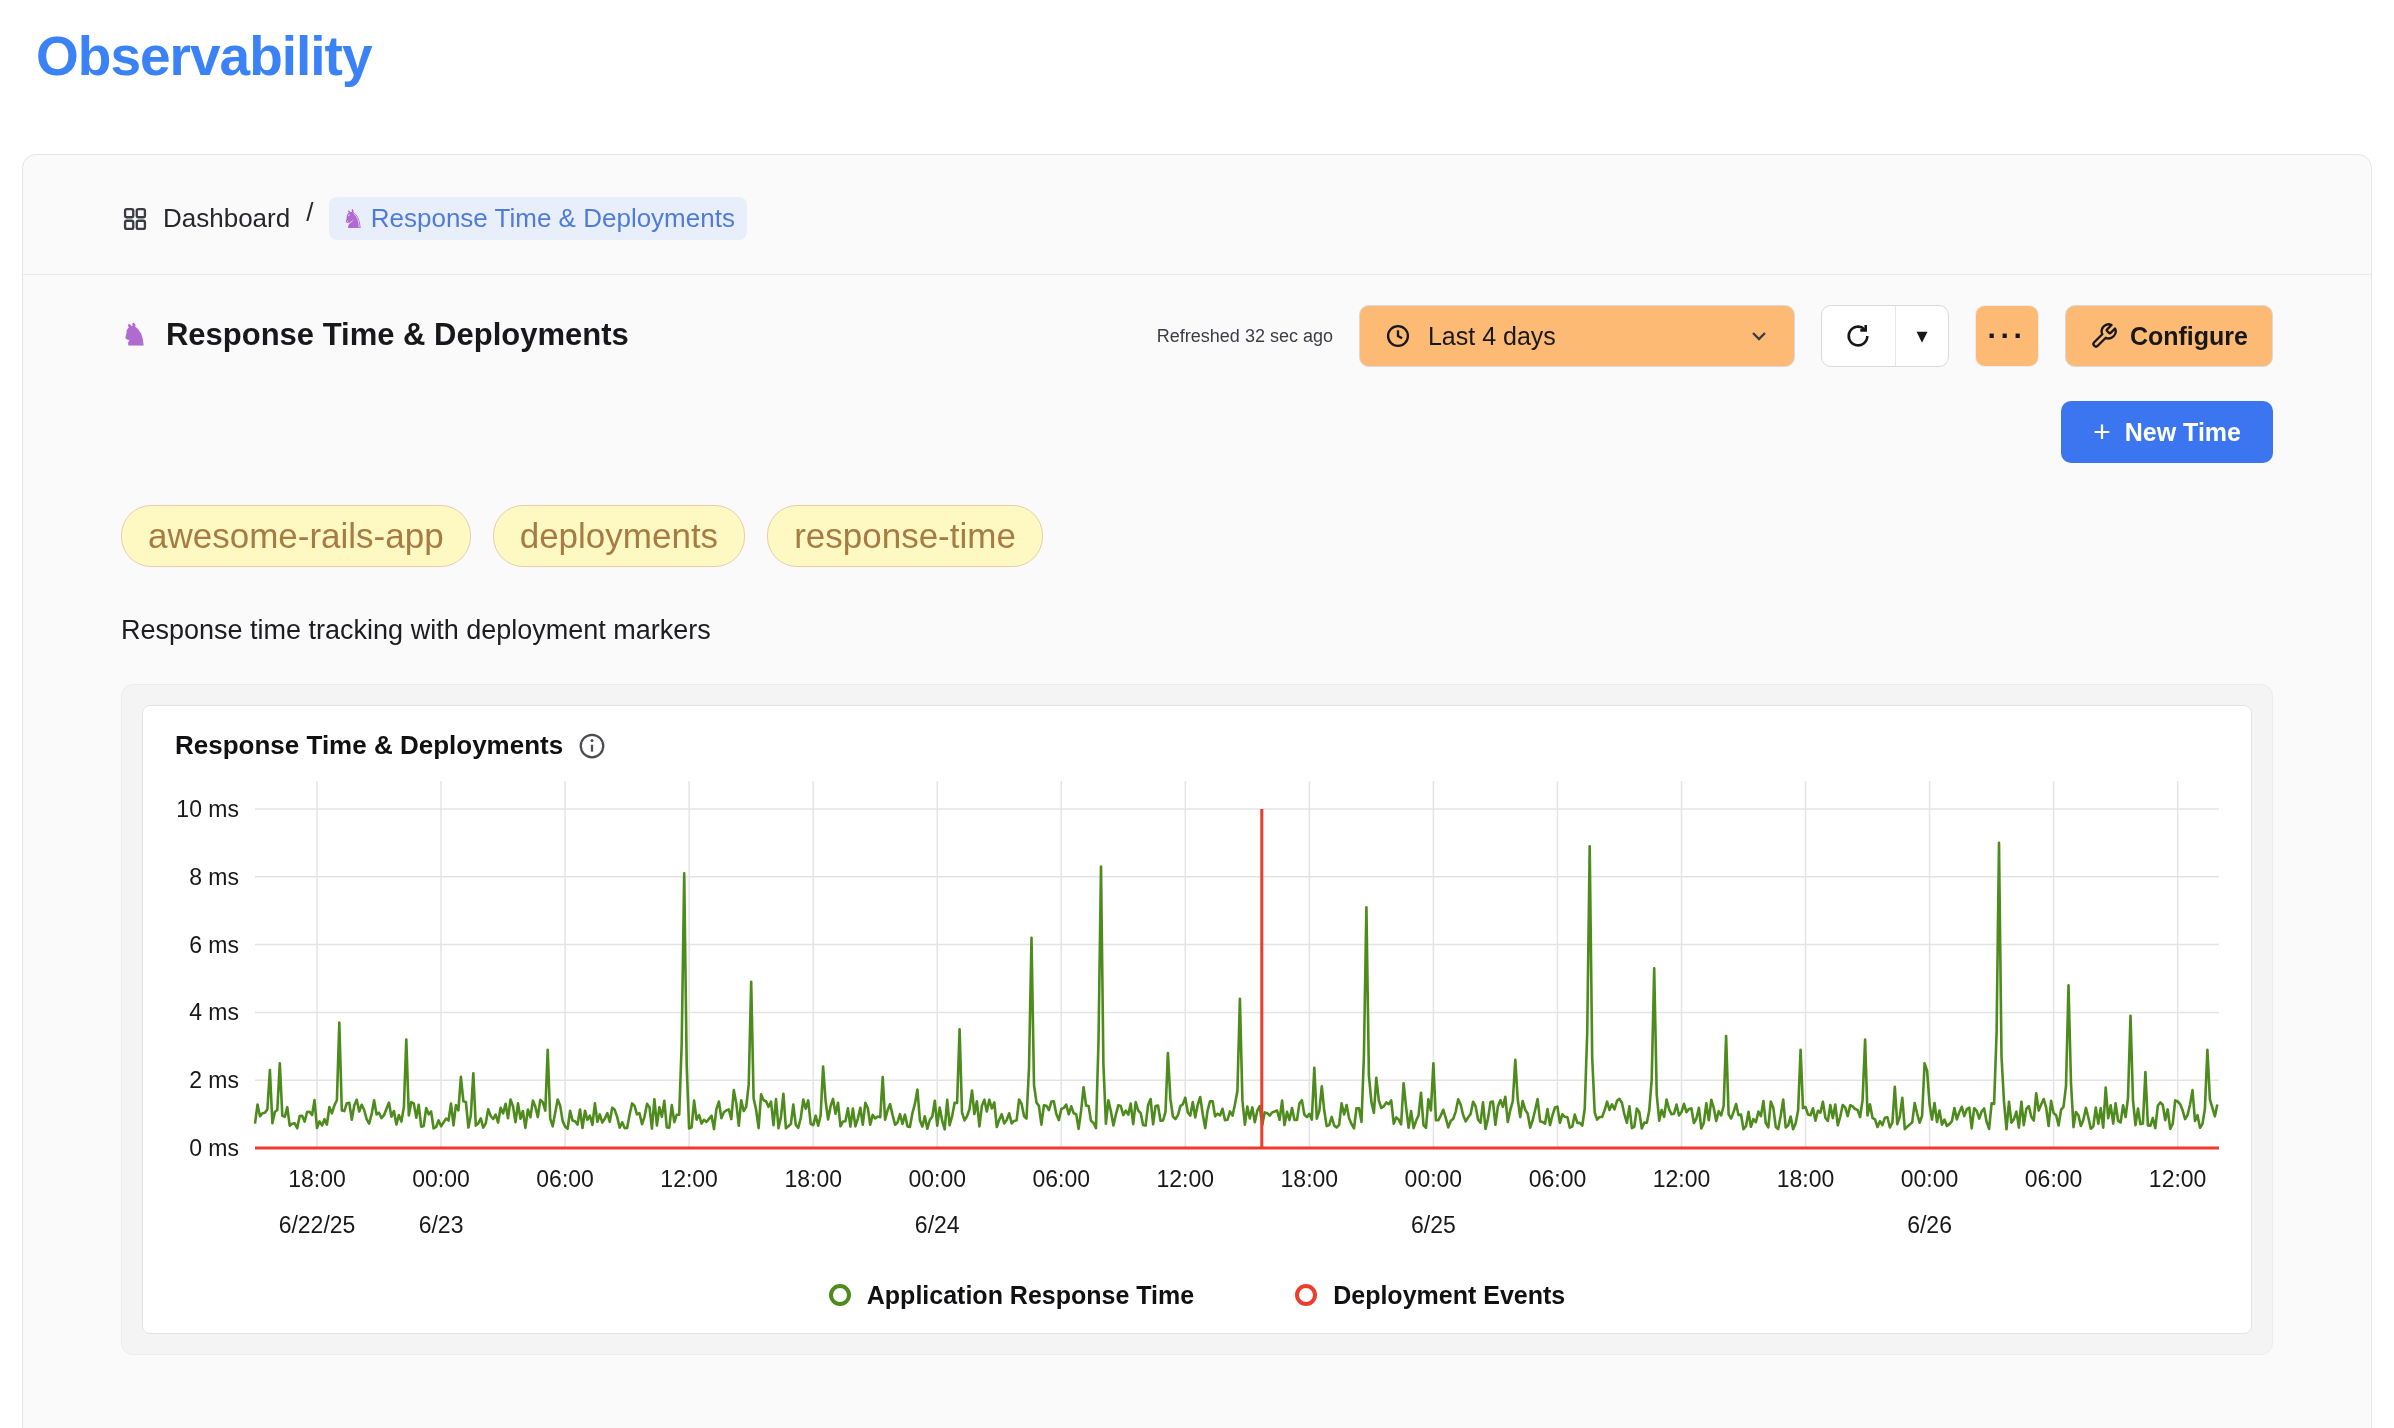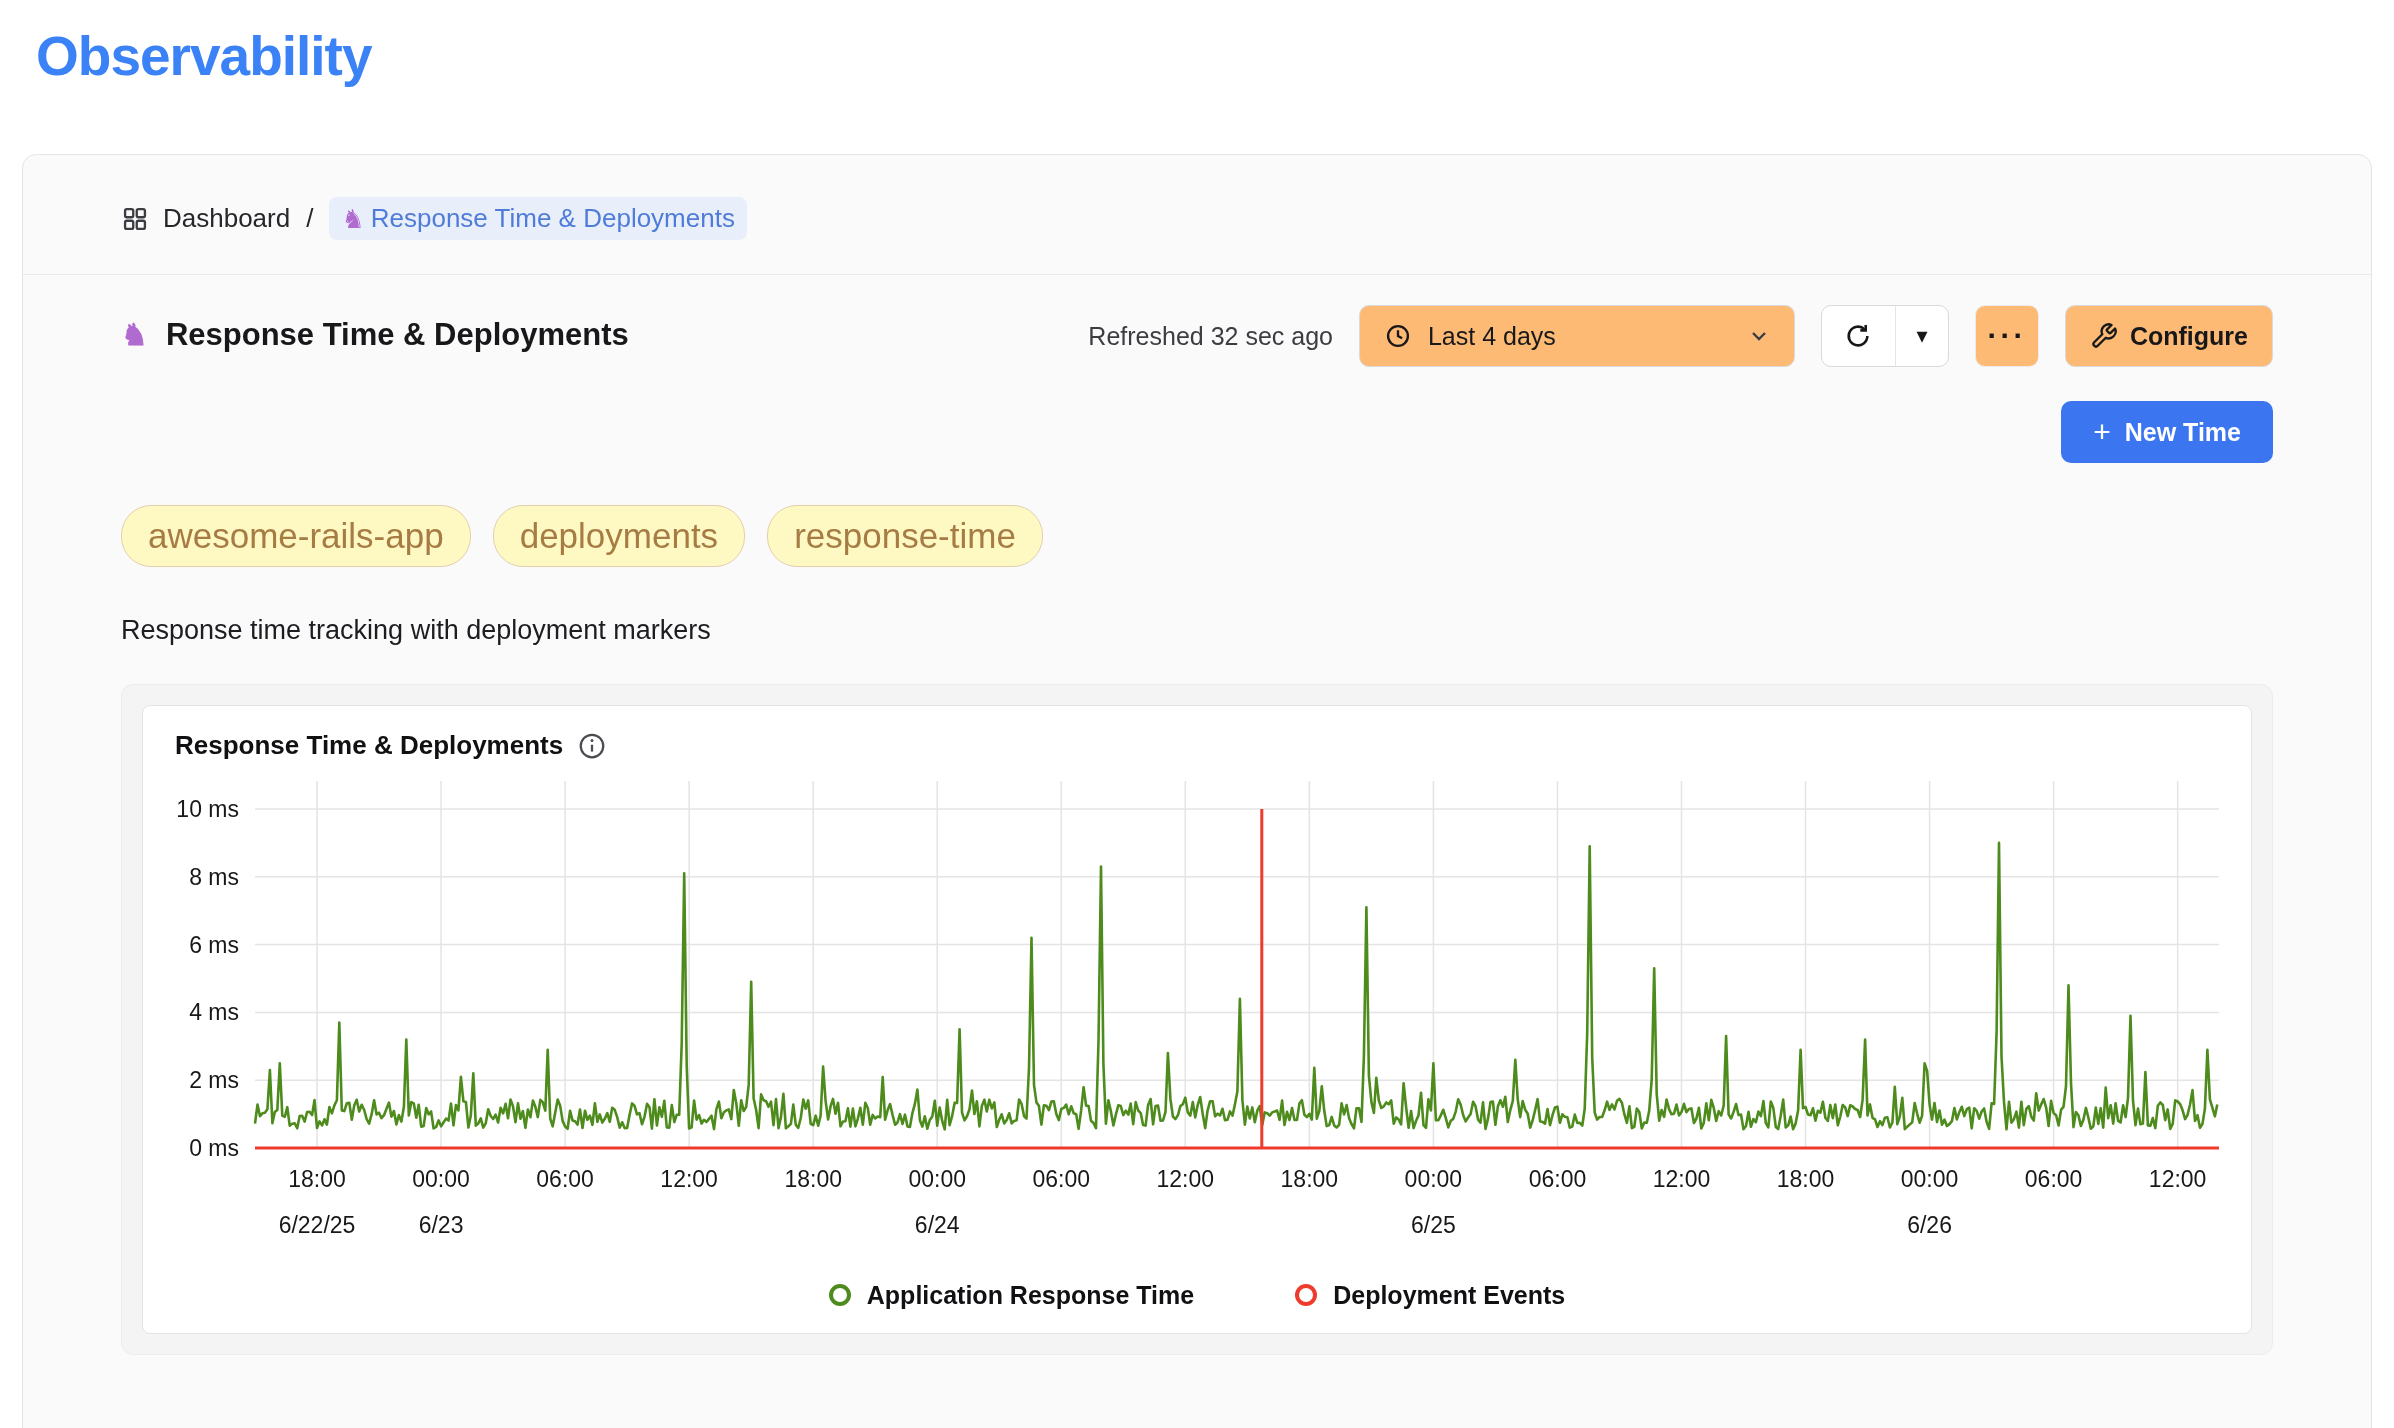"Dashboard" .breadcrumb { align-items: center -> none }
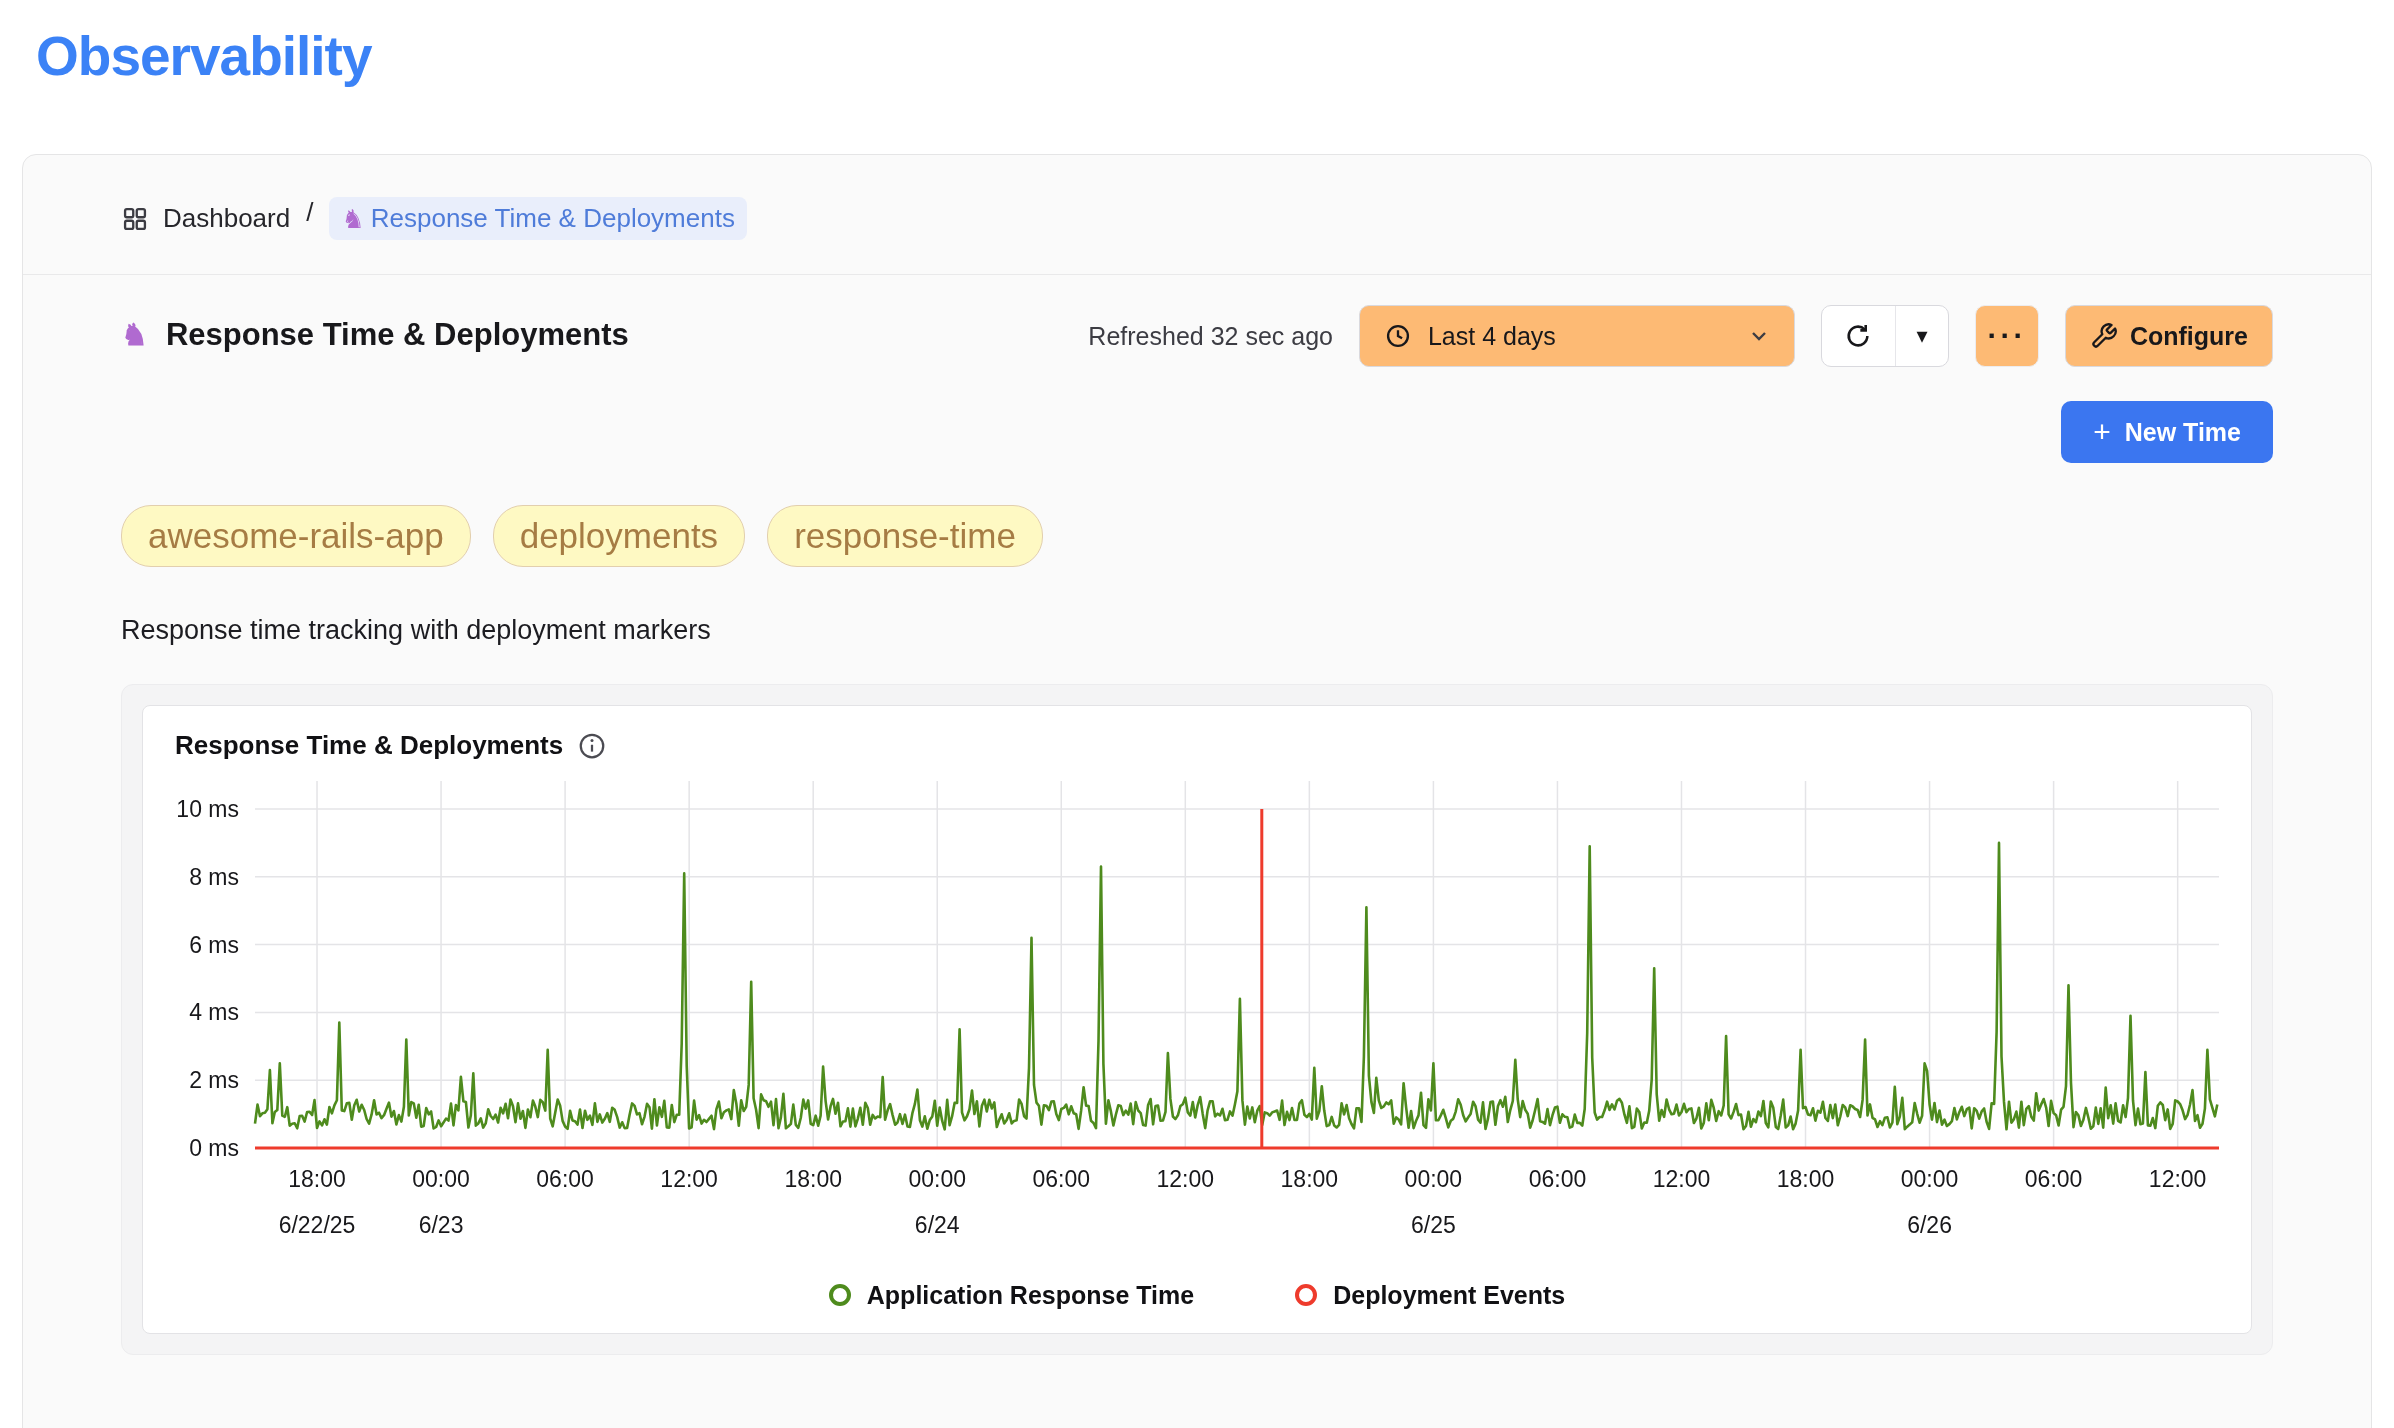"Refreshed 32 sec ago" .refreshed { font-size: 25px -> 18px }
